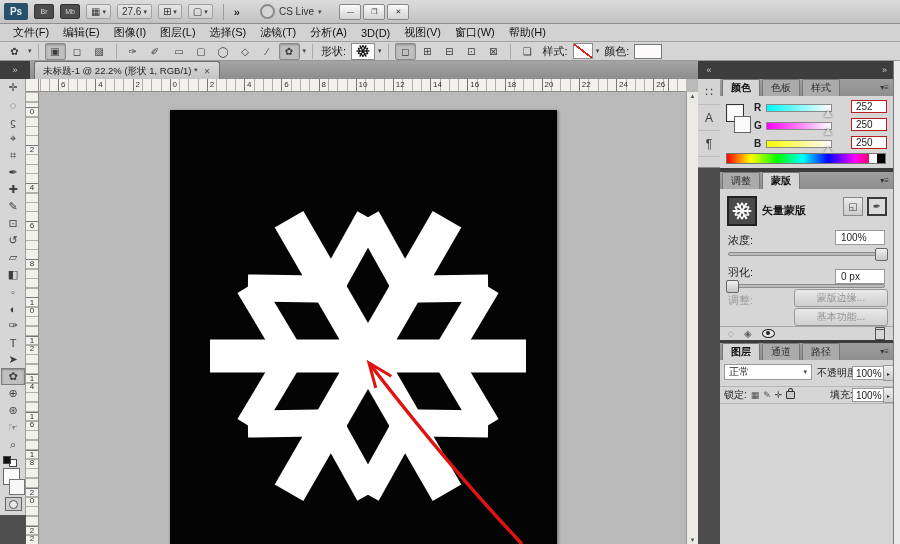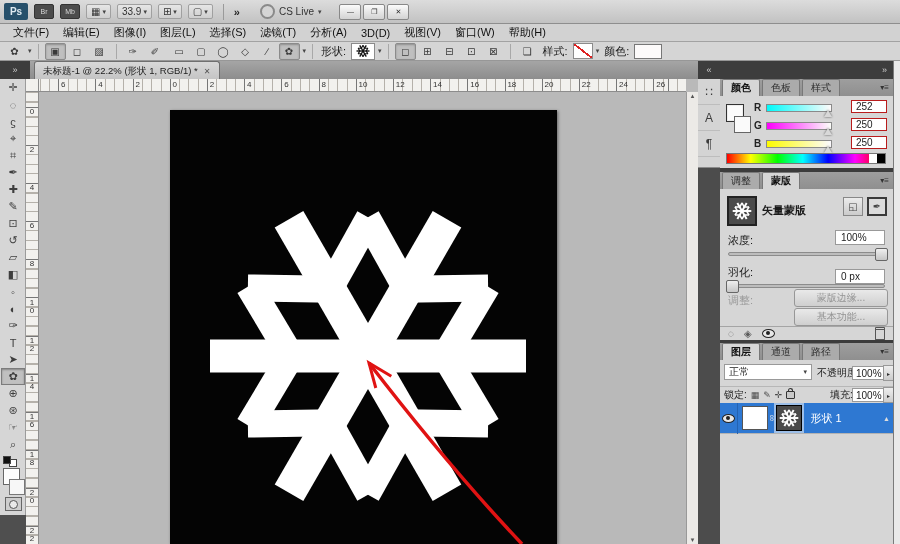"33.9" span { text: 33.9 -> 27.6 }
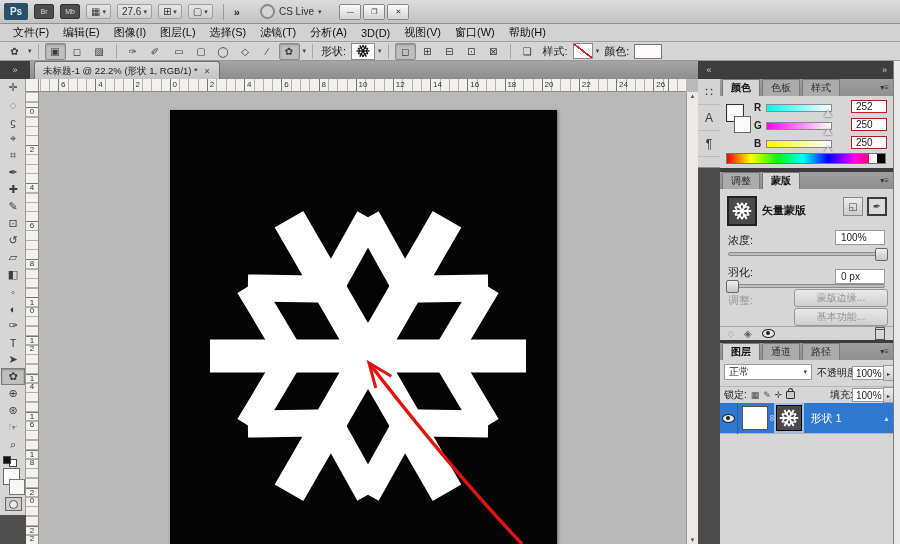"形状 1" div.layer-row { html: <div> <span> <span> <i></i> </span> </span> <span></span> <span>∞</span> <span> <svg> <use></use> </svg> </span> <span>形状 1</span> <span>▲</span> </div> -> none }
